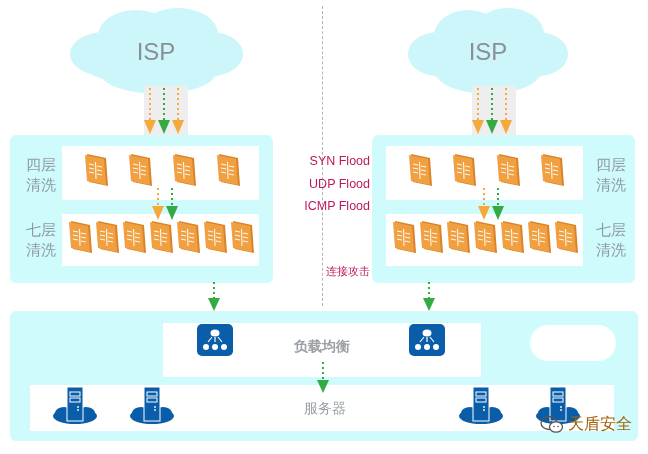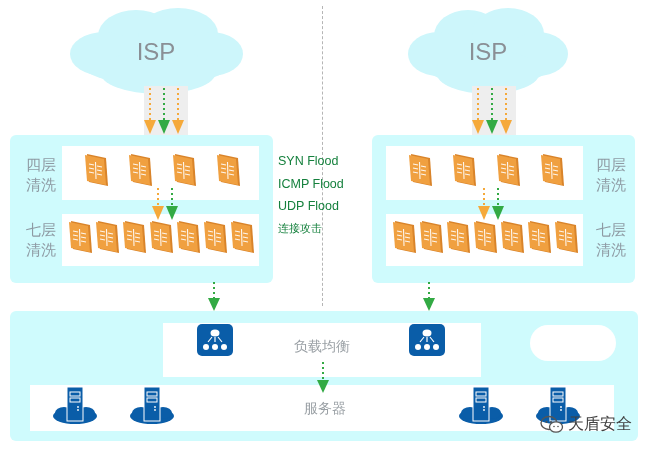"SYN Flood" .attack-list { color: #15803d -> #be185d; text-align: left -> right }
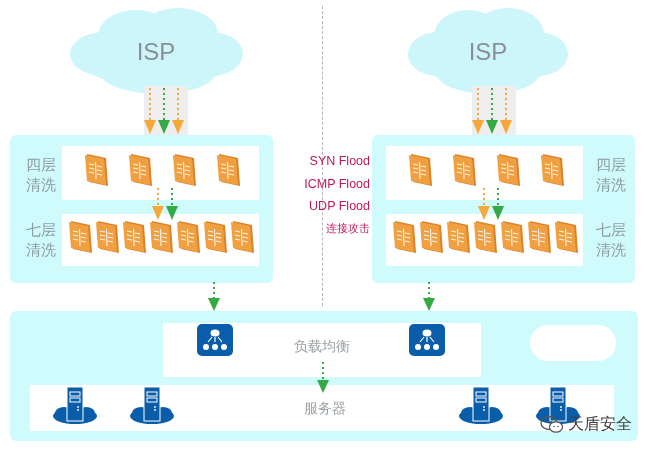"ICMP Flood" div { order: before "UDP Flood" -> after "UDP Flood" }
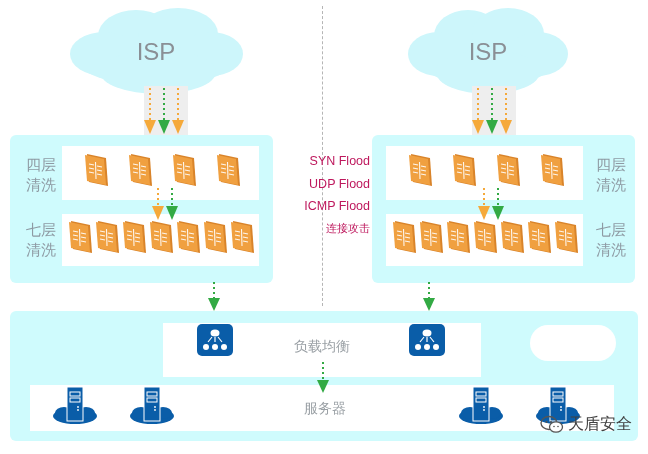"连接攻击" .attack-list .cn { margin-top: none -> 43px }
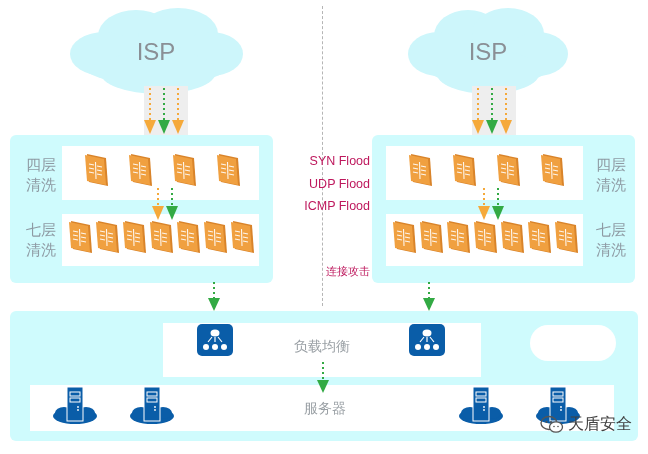"负载均衡" div.mid-label { font-weight: none -> bold }
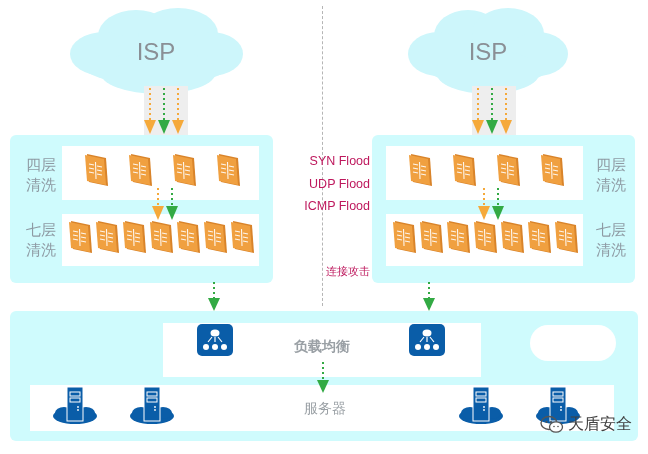"天盾安全" .watermark { color: #404040 -> #a16207 }
